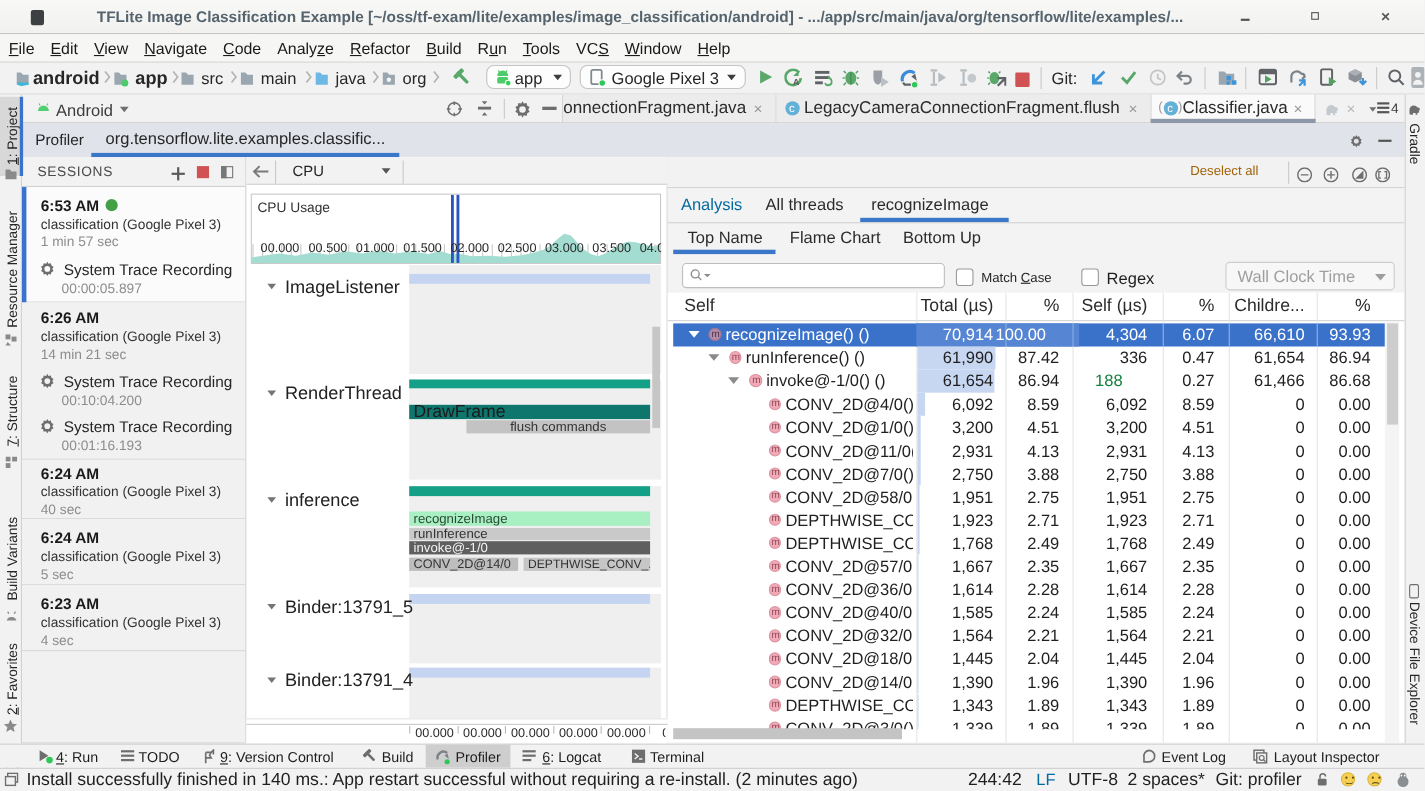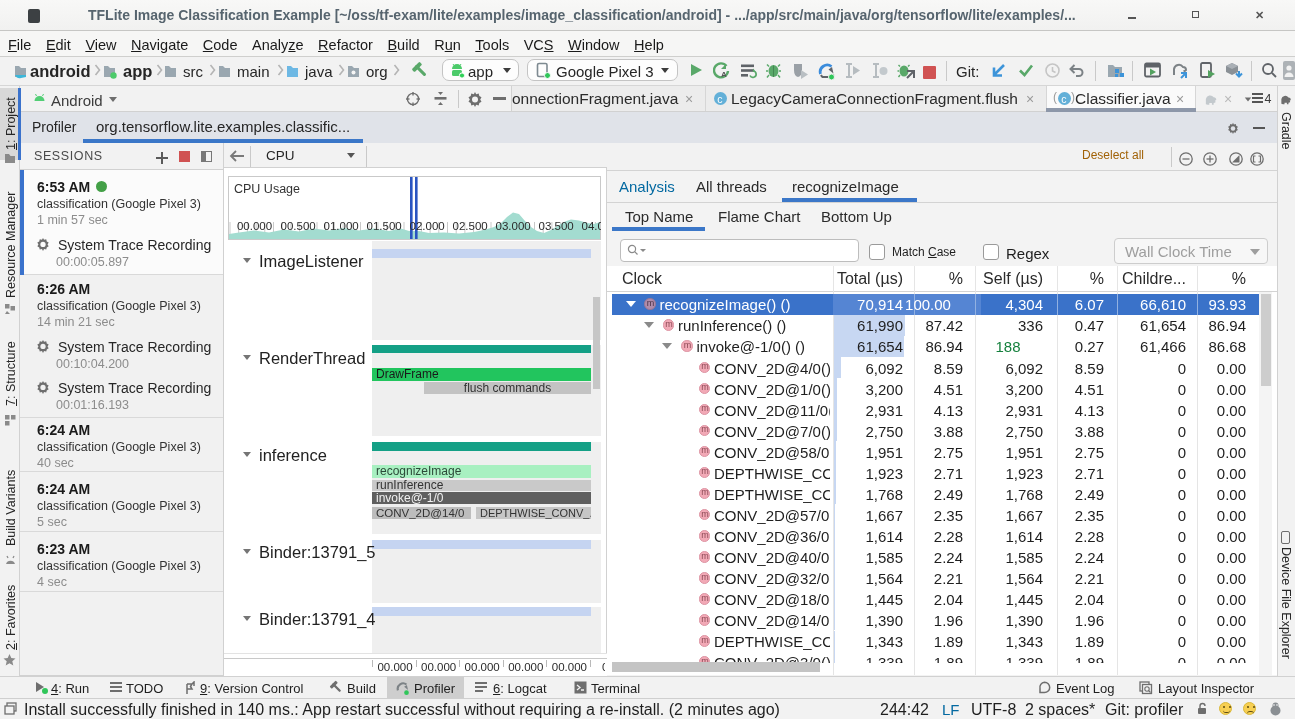"Clock" div.r { text: Clock -> Self }
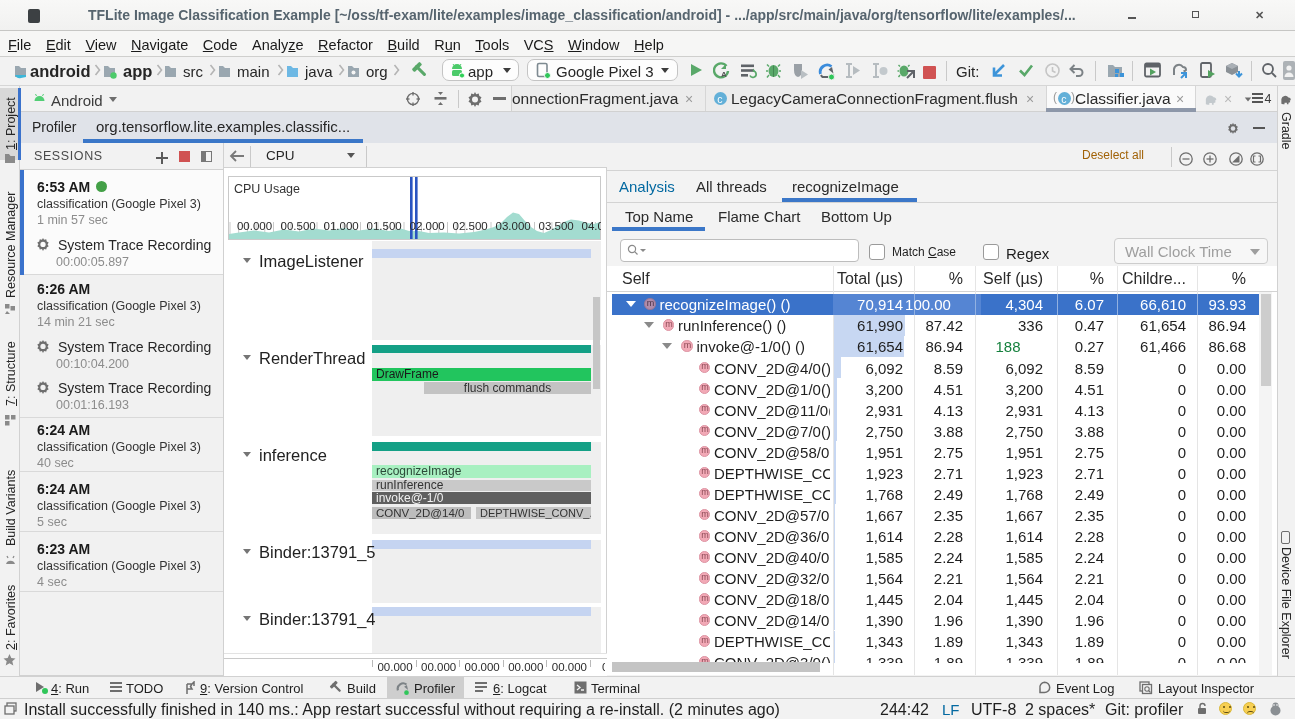"DrawFrame" div.r { background: #22c55e -> #0f766e; font-size: 12px -> 16px }
